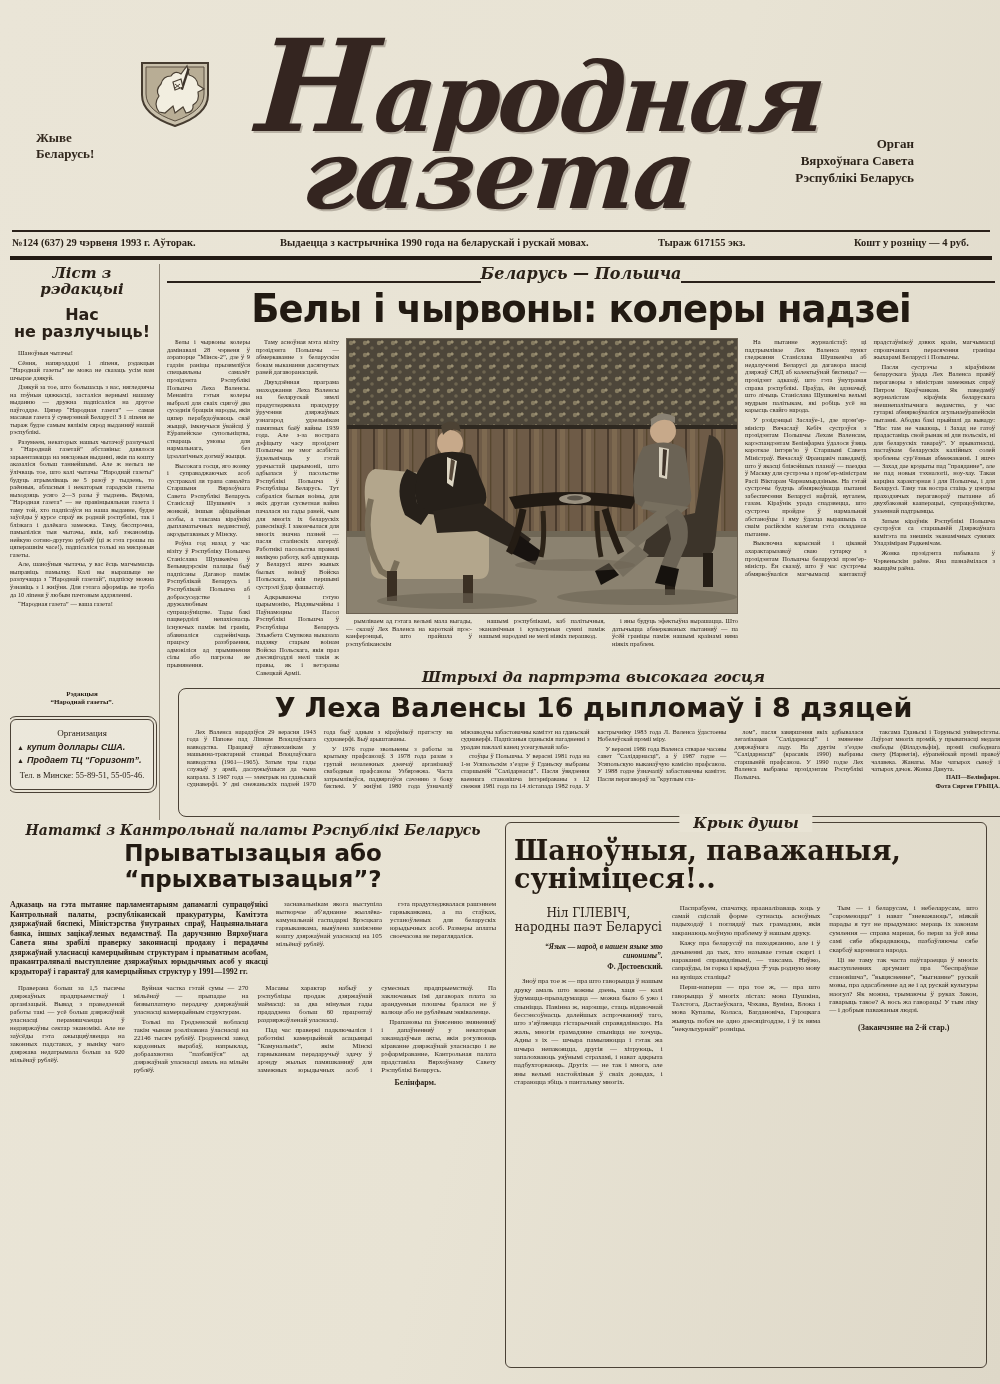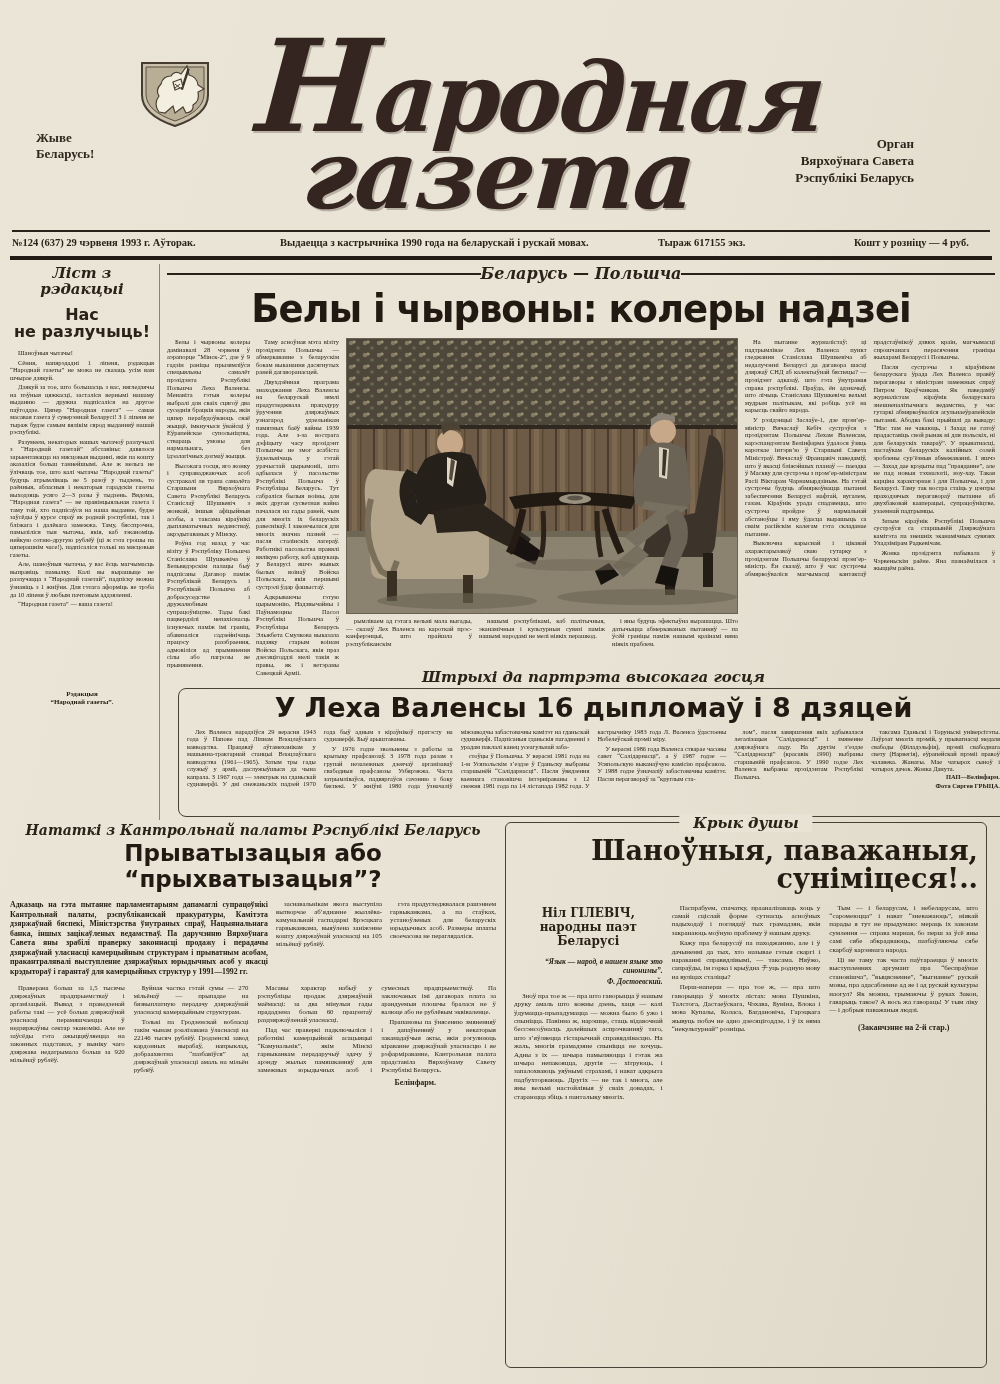"Беларусь — Польшча" .rubric-row { align-items: center -> flex-end }
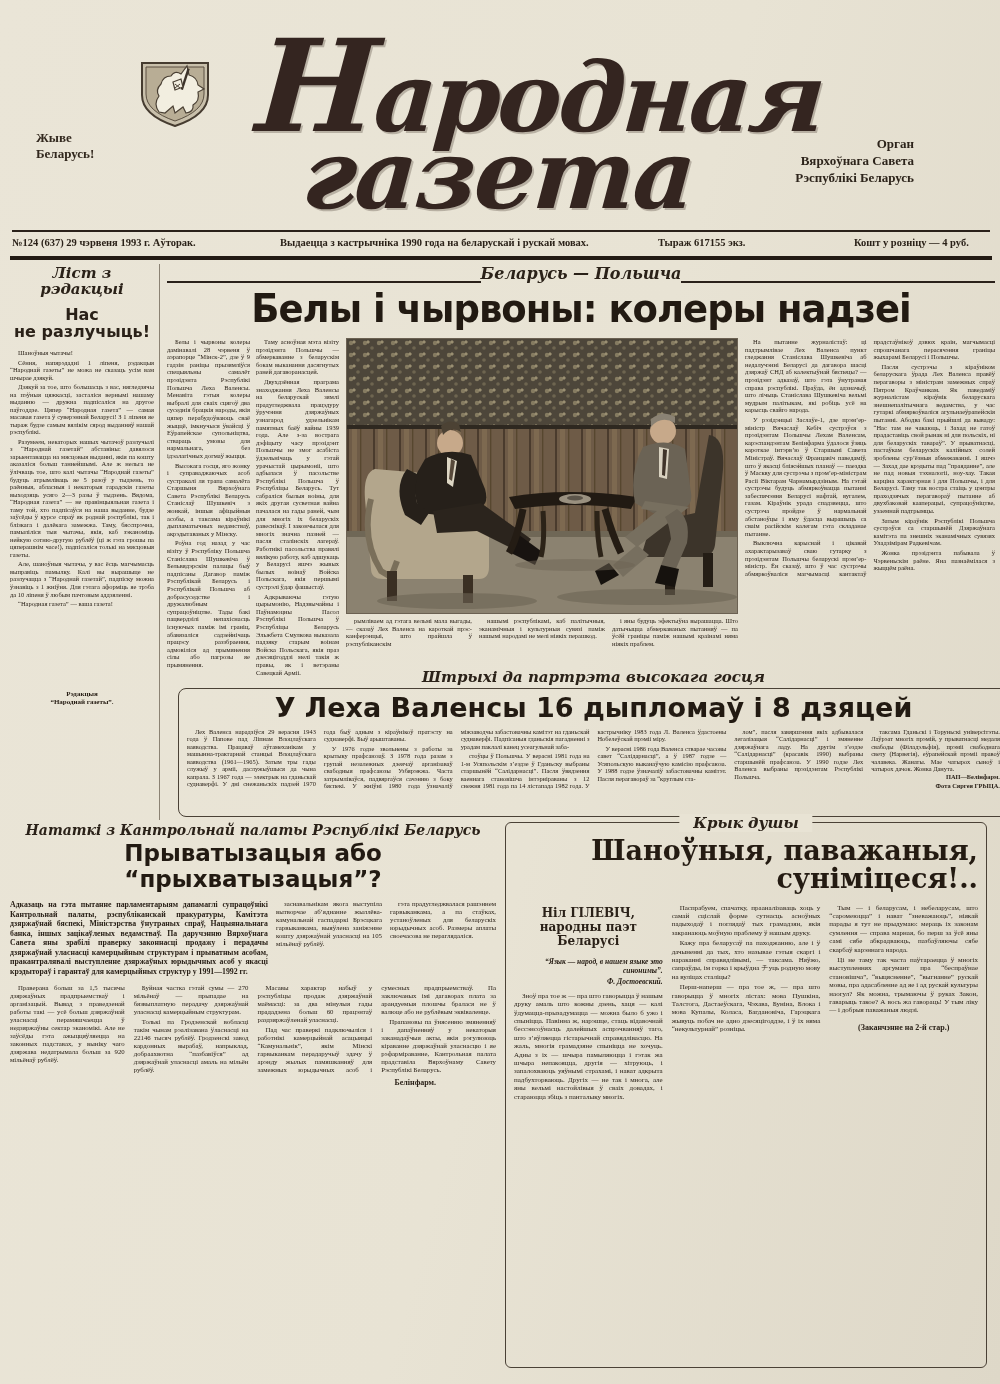"Организация" div.adbox { html: none -> <div> <div>Организация</div> <ul> <li>купит доллары США.</li> <li>Продает ТЦ “Горизонт”.</li> </ul> <div>Тел. в Минске: 55-89-51, 55-05-46.</div> </div> }
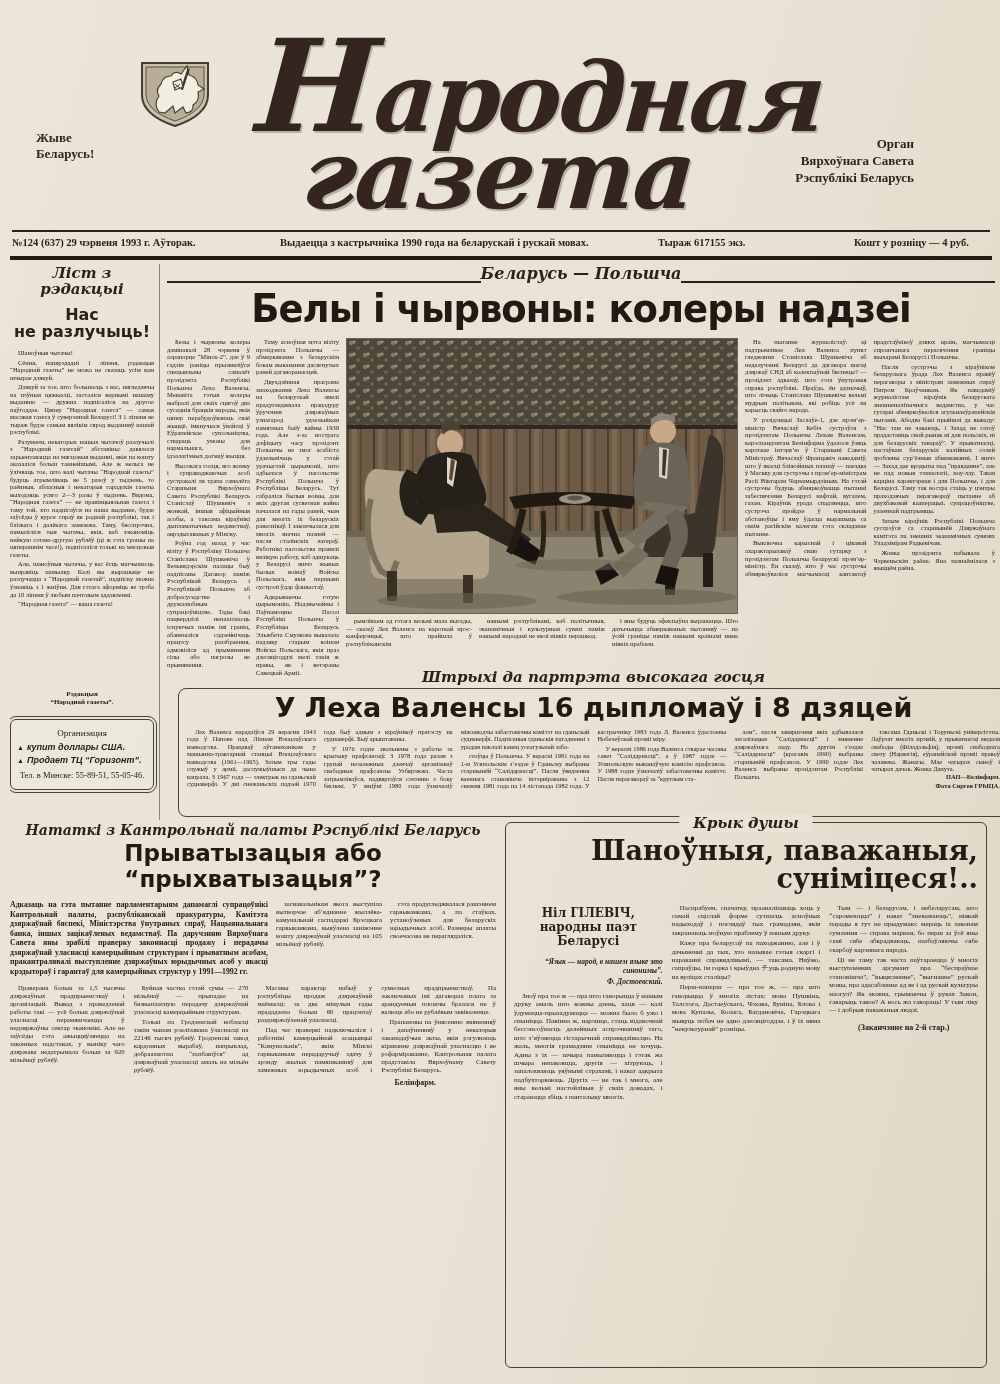"Шаноўныя, паважаныя," .cry h2 { text-align: right -> left }
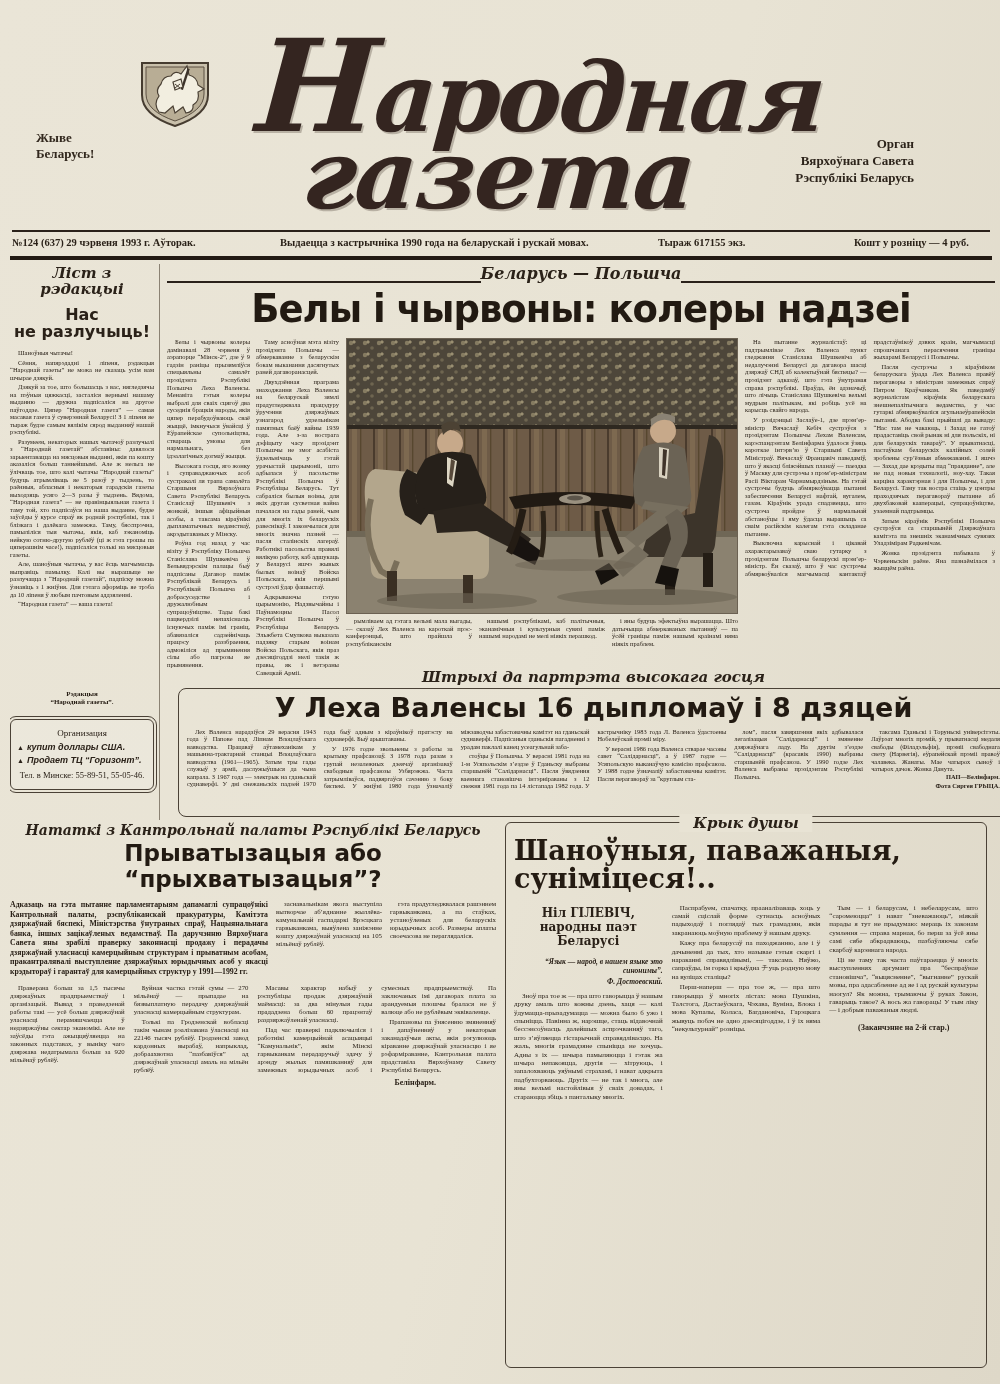"Ніл ГІЛЕВІЧ," .byline { font-weight: bold -> normal }
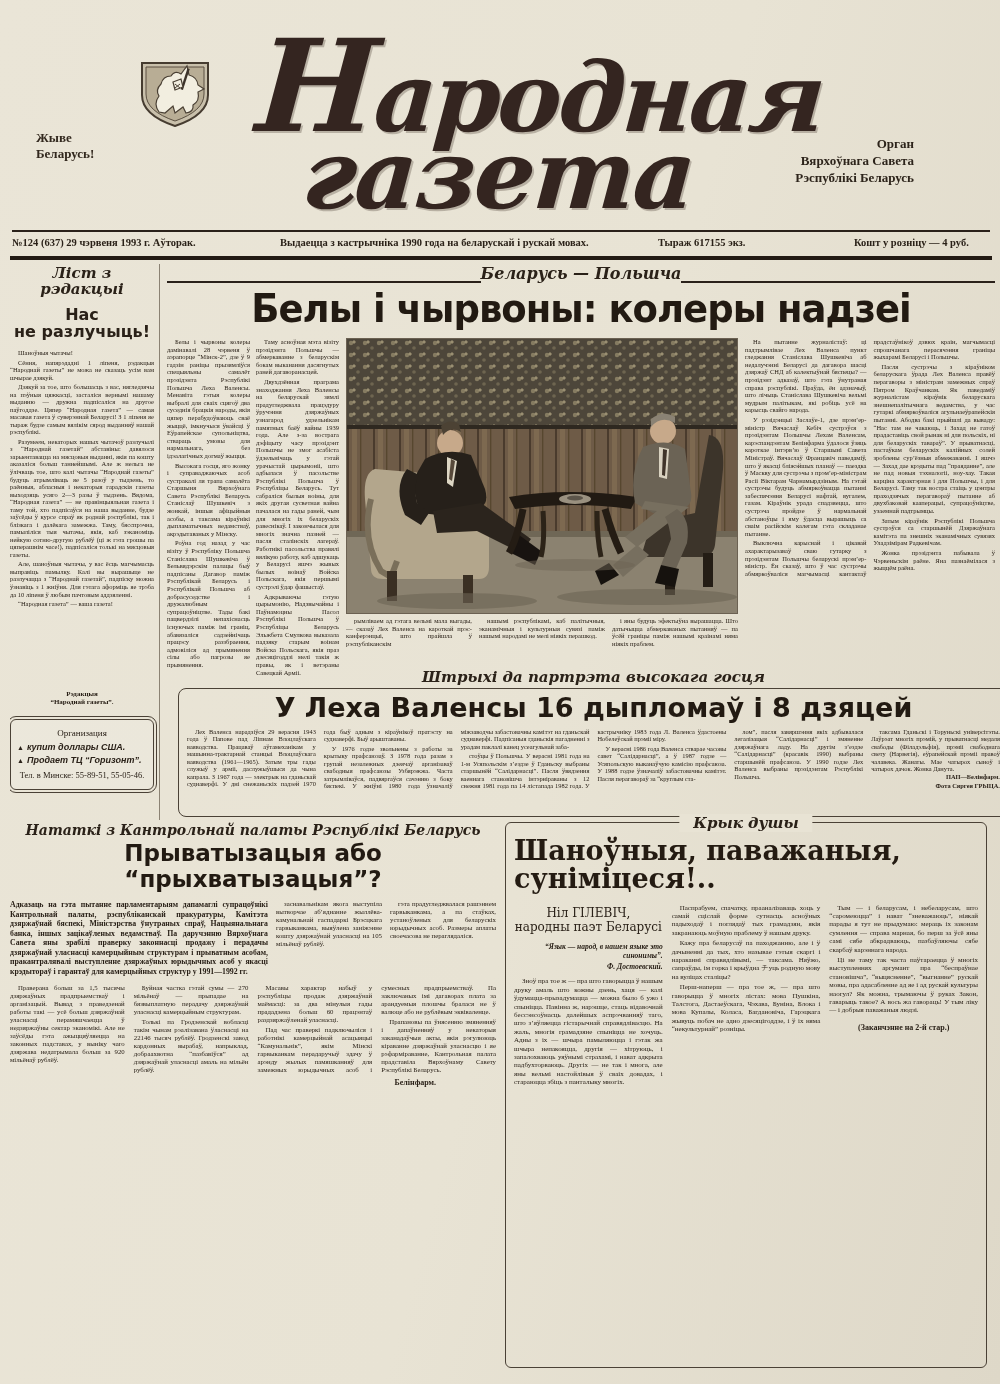"Ф. Достоевский." .epi-auth { font-style: italic -> none }
